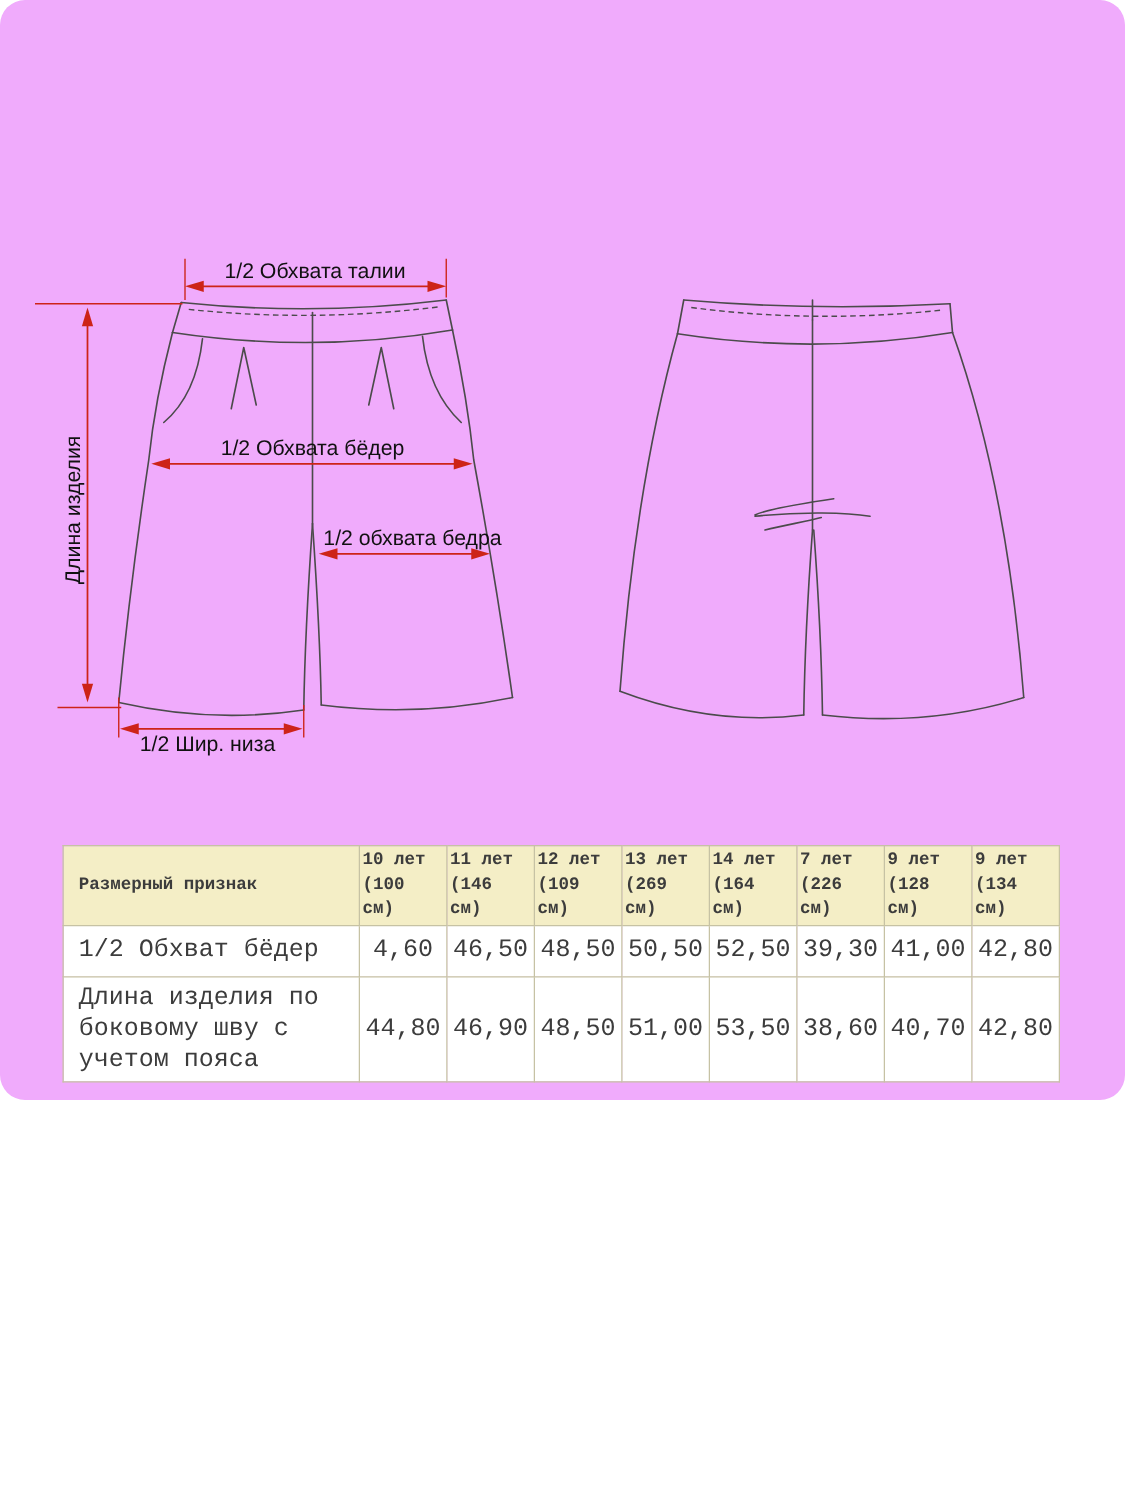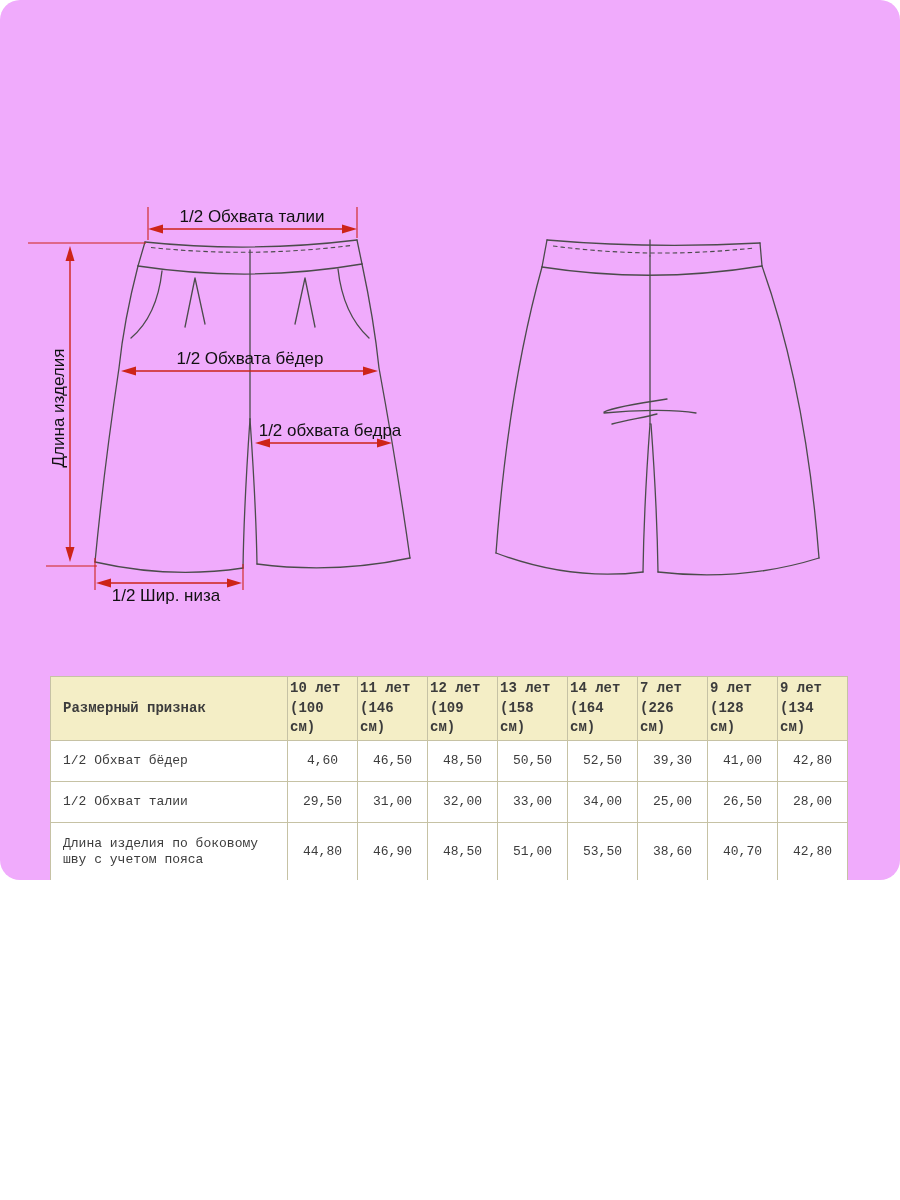"(158 см)" div { text: 158 -> 269 }
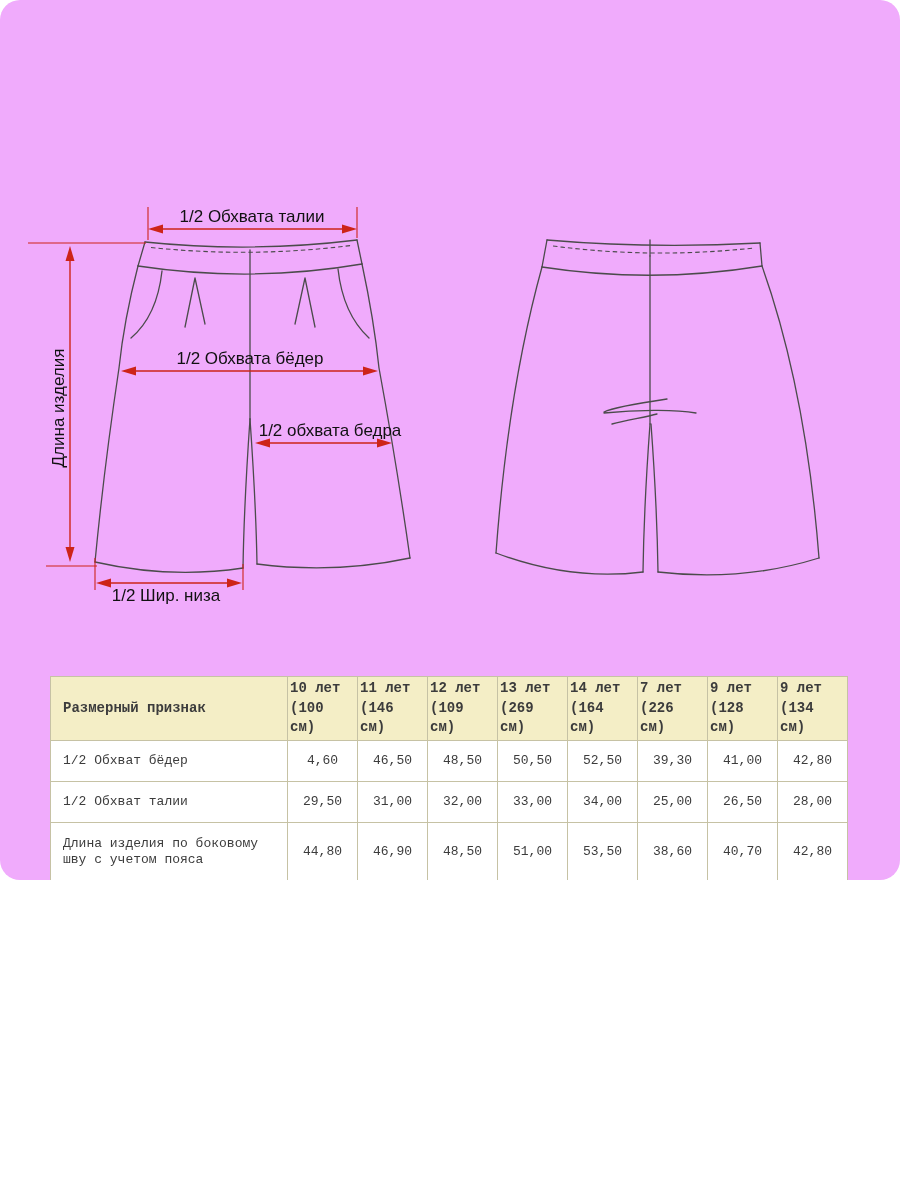"1/2 Обхват бёдер" .size-table tbody td { font-size: 13px -> 20px }
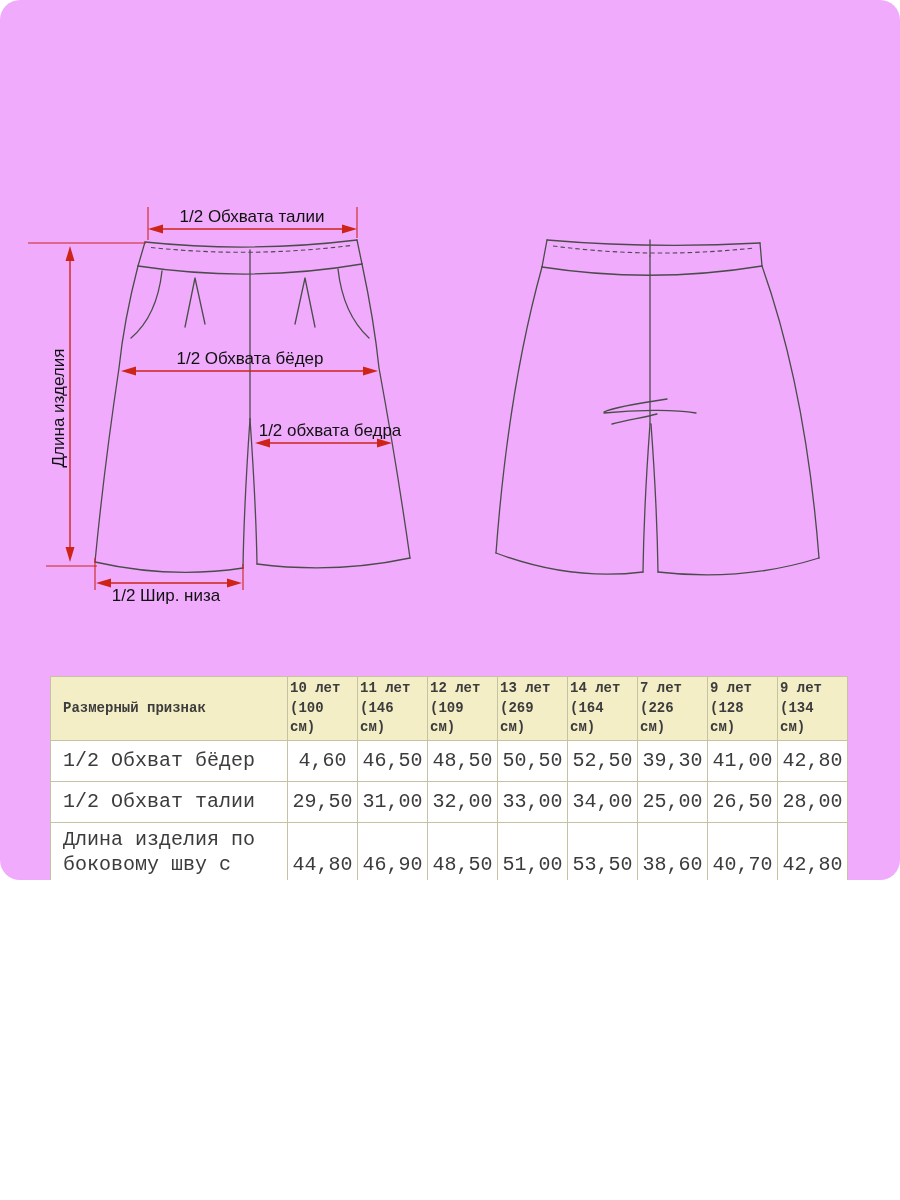"1/2 Обхват талии" tr { html: <tr> <td>1/2 Обхват талии</td> <td>29,50</td> <td>31,00</td> <td>32,00</td> <td>33,00</td> <td>34,00</td> <td>25,00</td> <td>26,50</td> <td>28,00</td> </tr> -> none }
